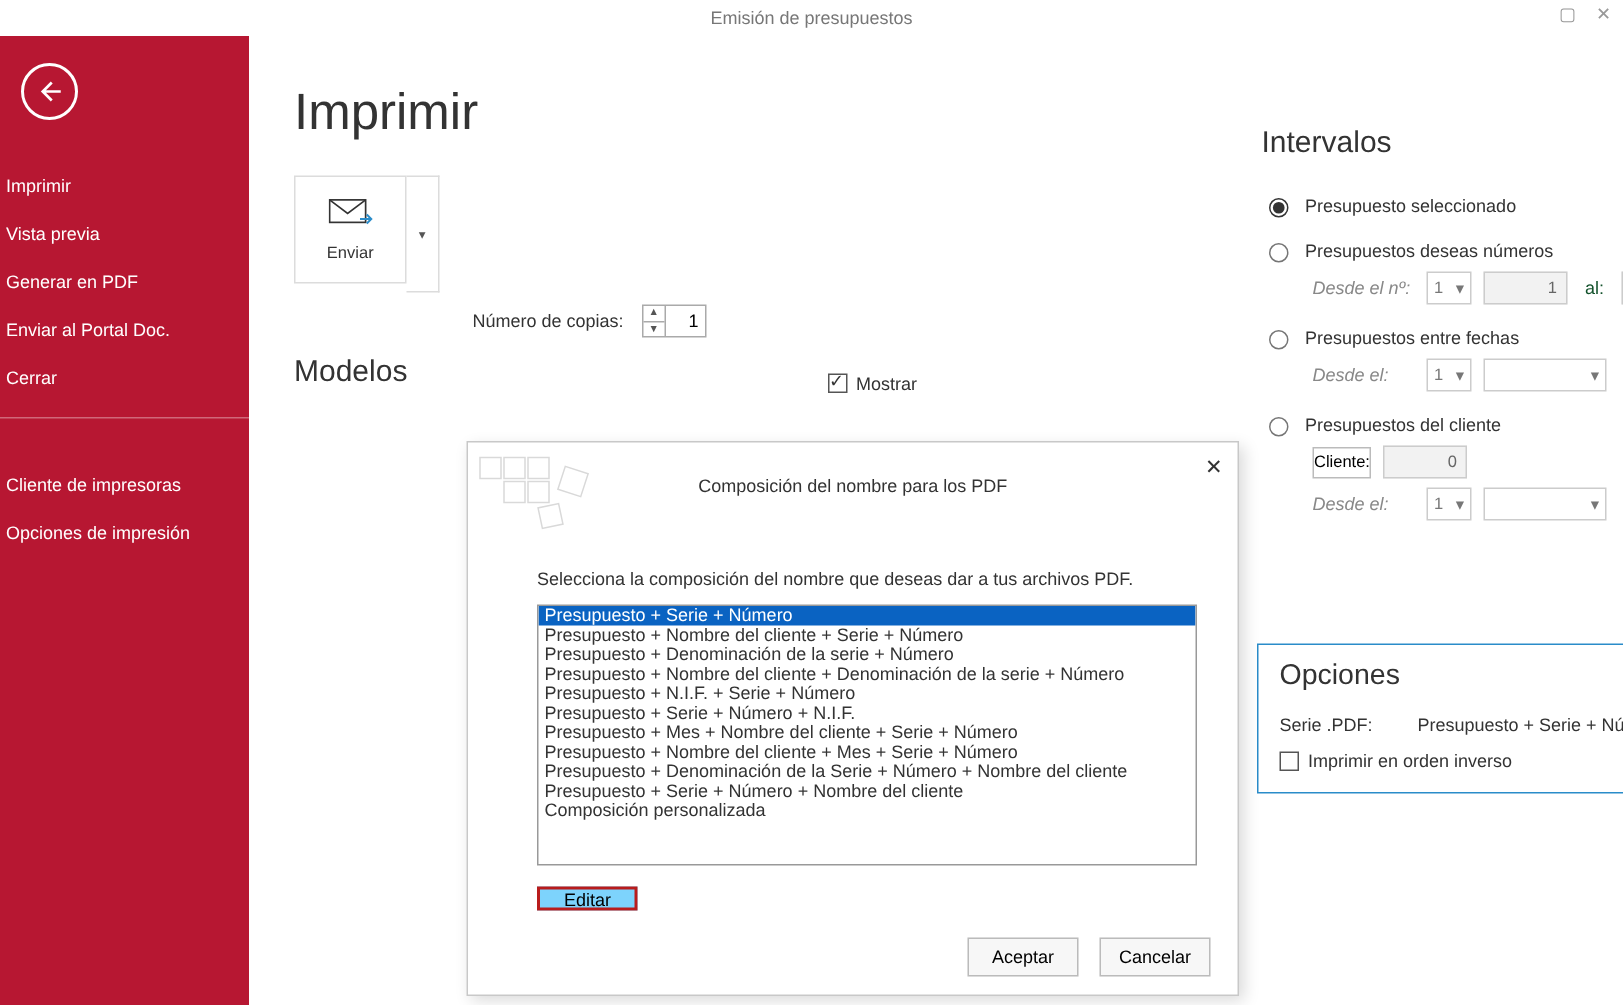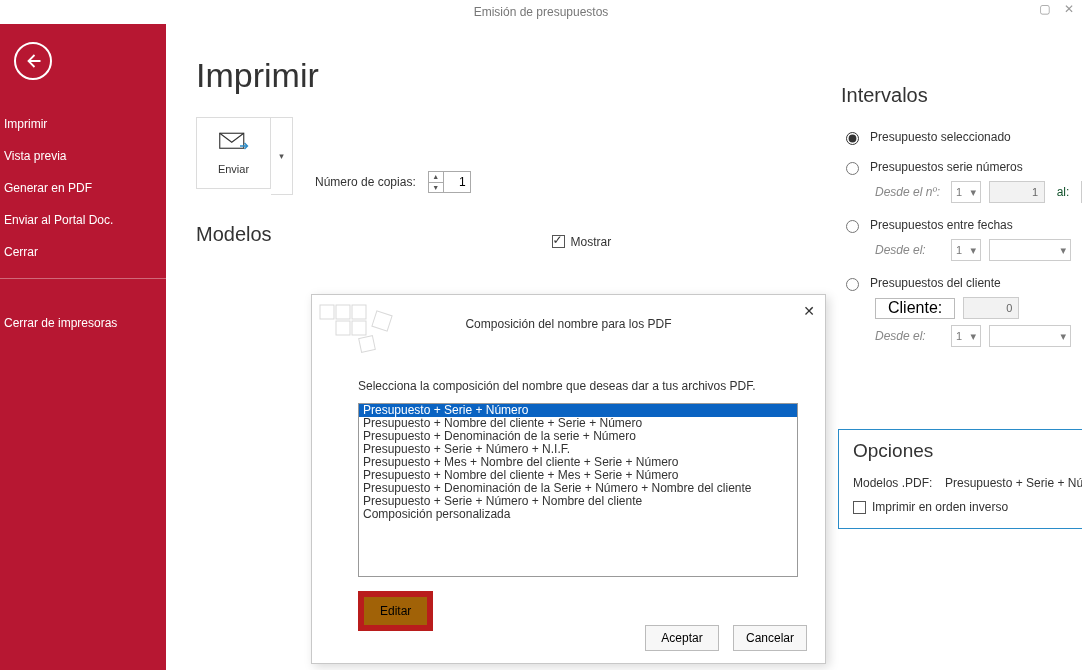"Presupuestos serie números" span { text: serie -> deseas }
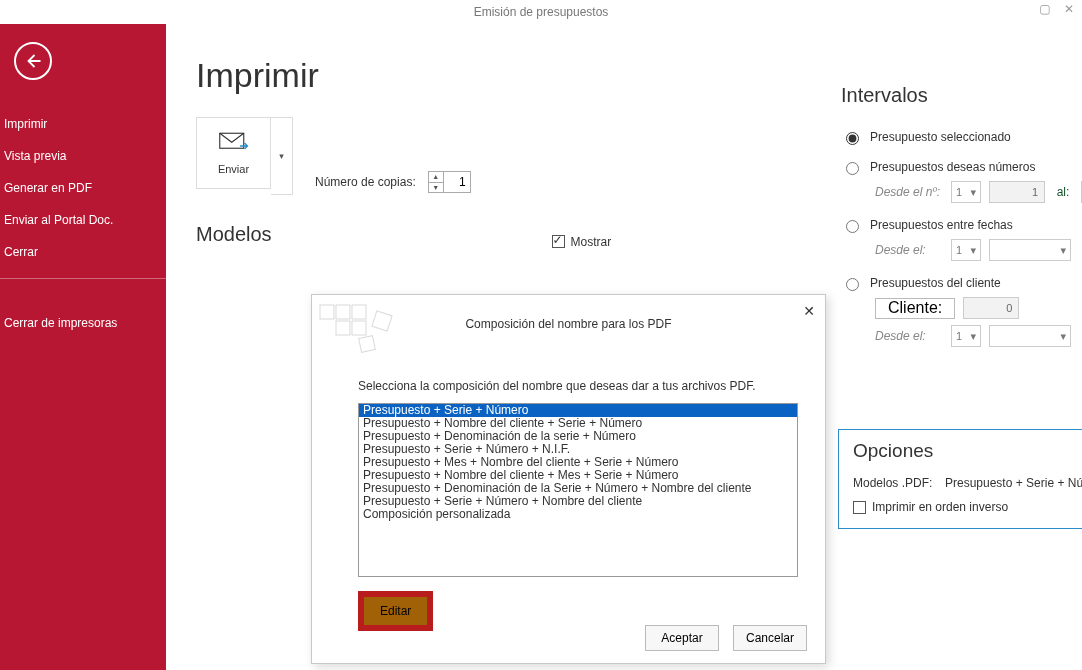"Número de copias:" .copies { margin-top: 54px -> 86px }
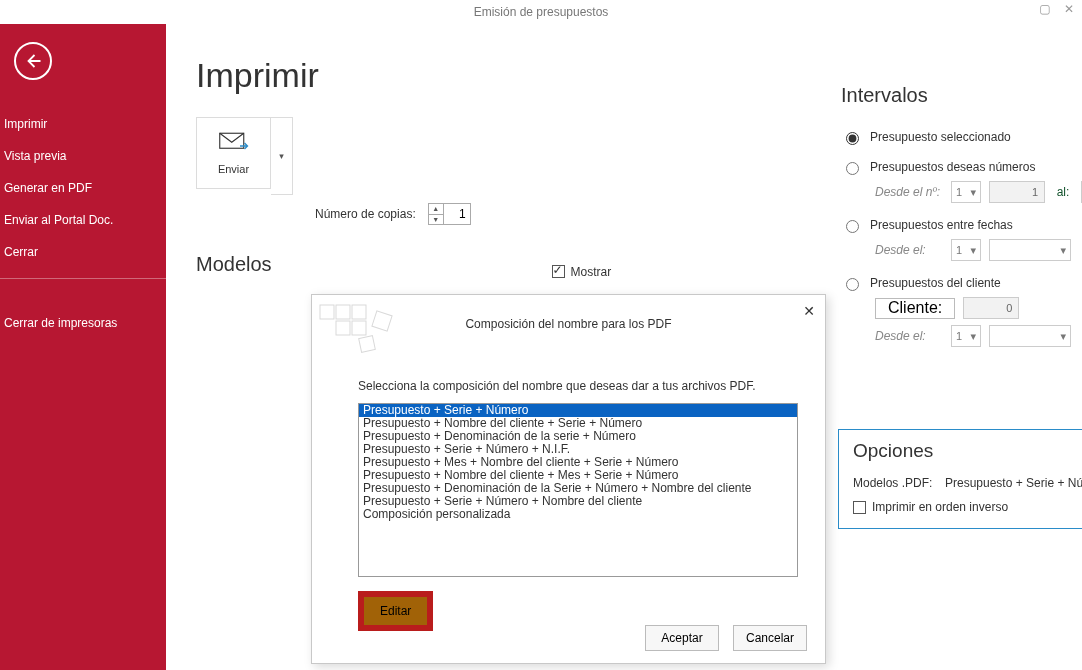"Modelos" .modelos-head { margin-top: 28px -> 12px }
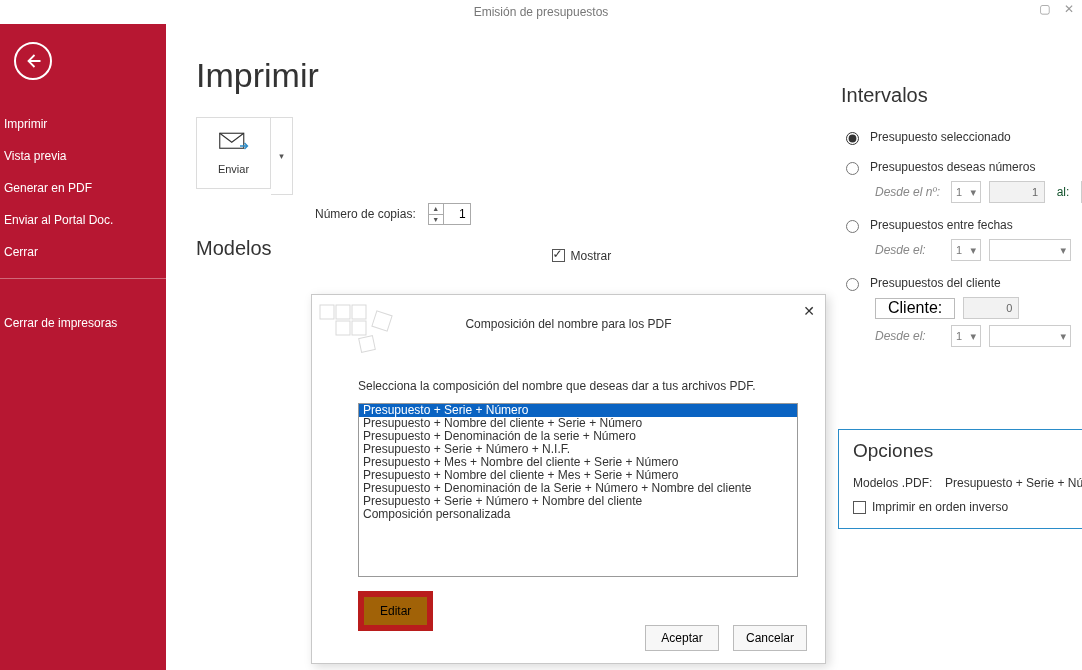"Cliente:" .clientebtn { font-size: 16px -> 11px; padding: 0 12px -> 0 0 }
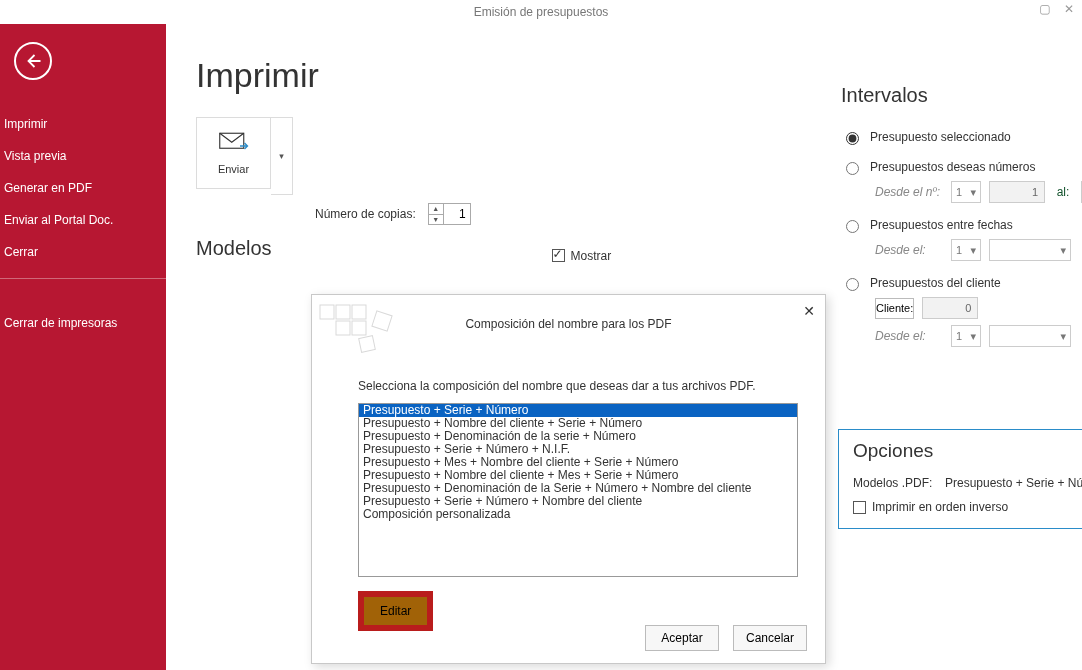"Cerrar de impresoras" div.sideitem { text: Cerrar -> Cliente }
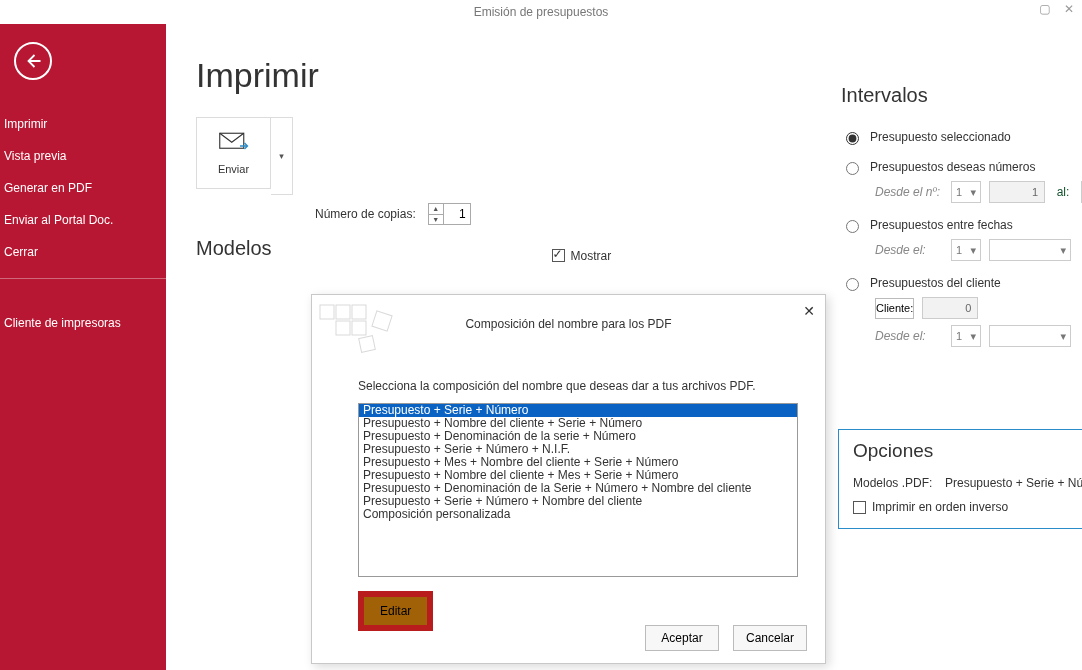"Opciones de impresión" div.sideitem { html: none -> <div>Opciones de impresión</div> }
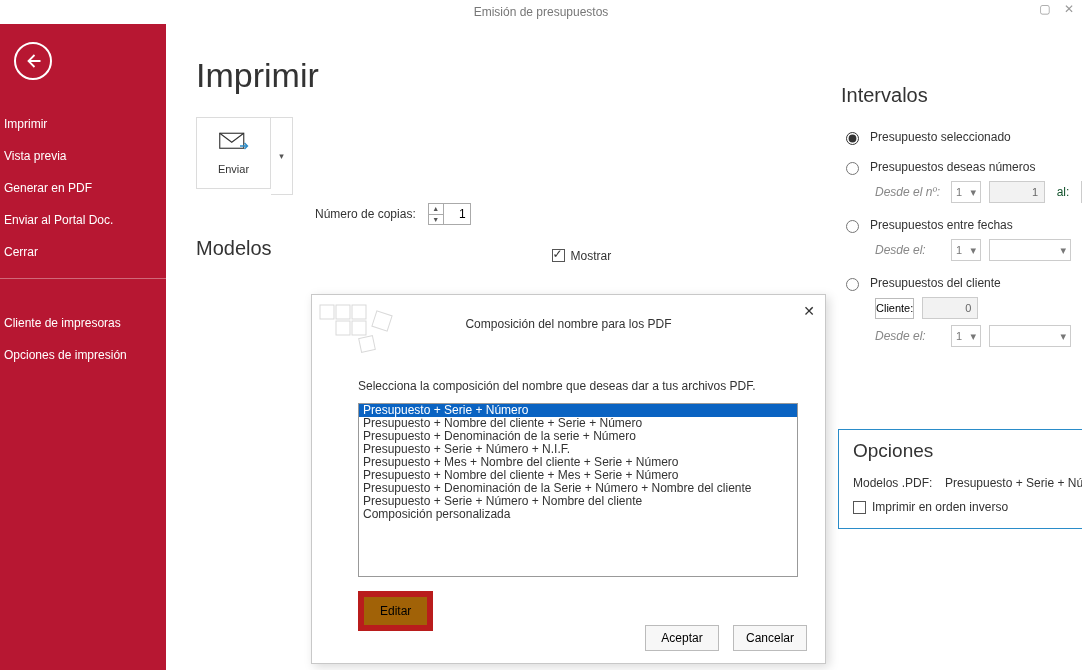"Presupuesto + Nombre del cliente + Denominación" div.item { html: none -> <div>Presupuesto + Nombre del cliente + Denominación de la serie + Número</div> }
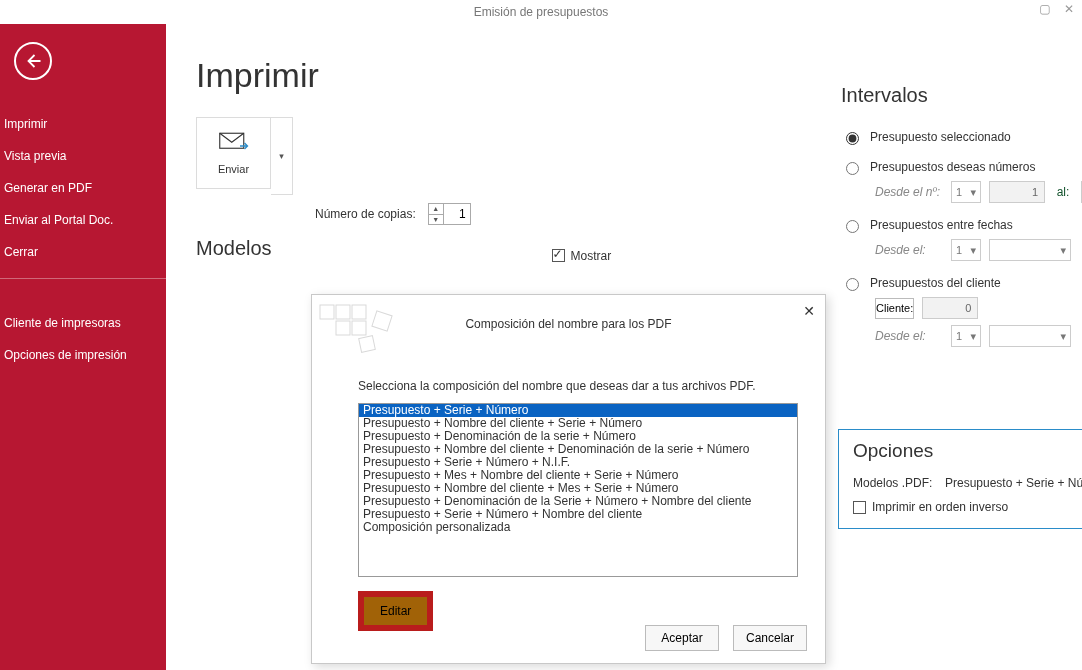"Presupuesto + N.I.F. + Serie" div.item { html: none -> <div>Presupuesto + N.I.F. + Serie + Número</div> }
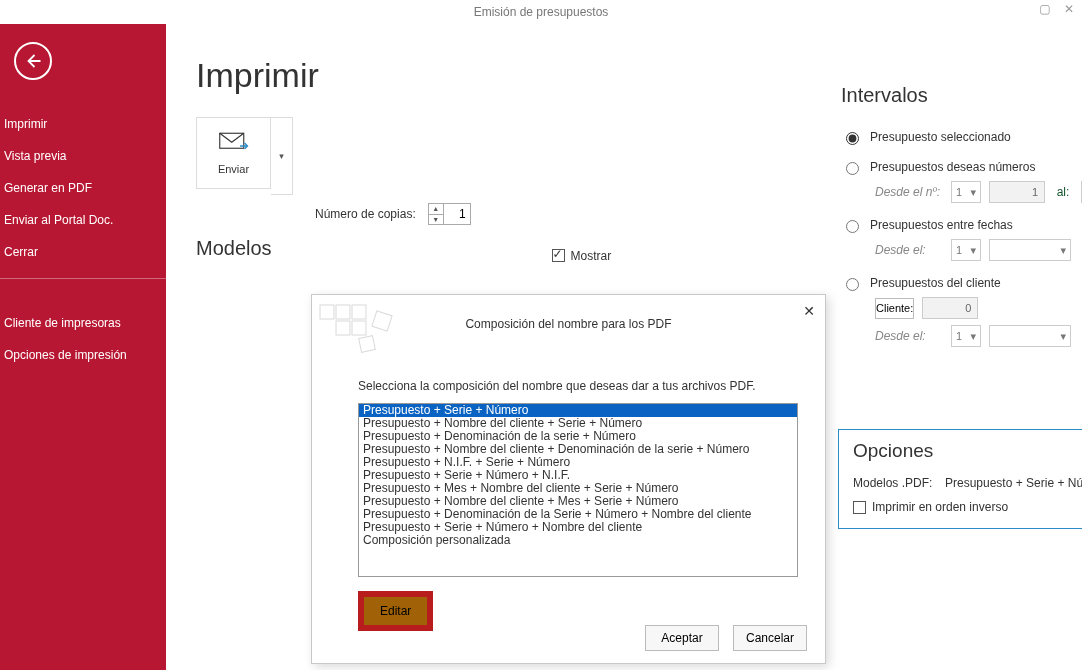"Modelos .PDF:" span.k { text: Modelos -> Serie }
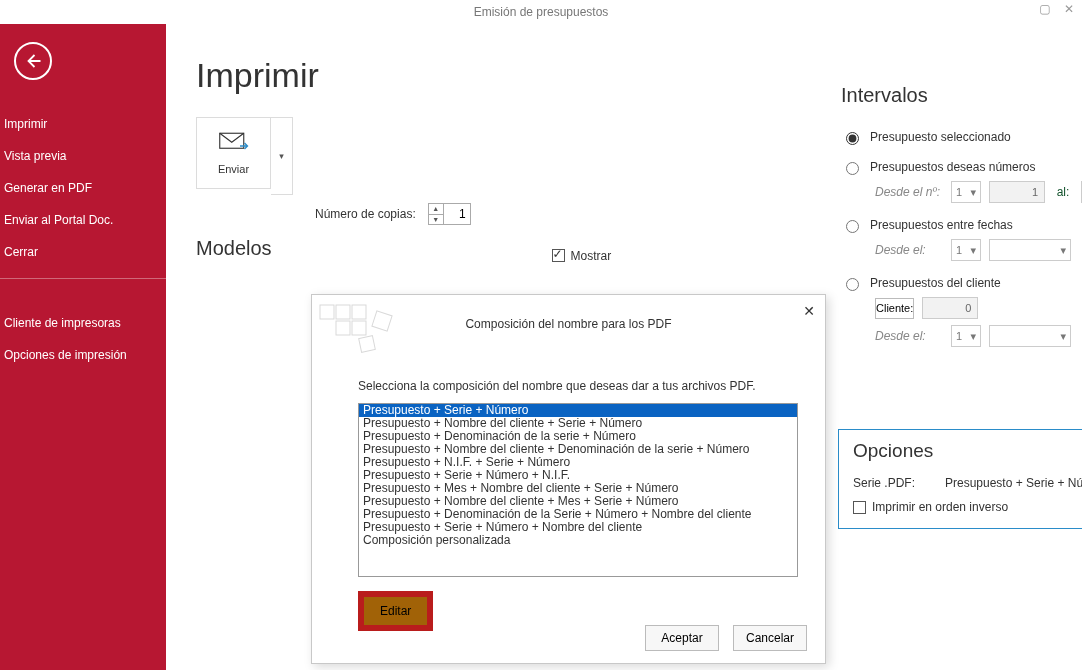"Editar" .editbtn { background: #a16207 -> #7dd3fc; border: 6px solid #b91c1c -> 2px solid #b91c1c; height: 40px -> 16px }
